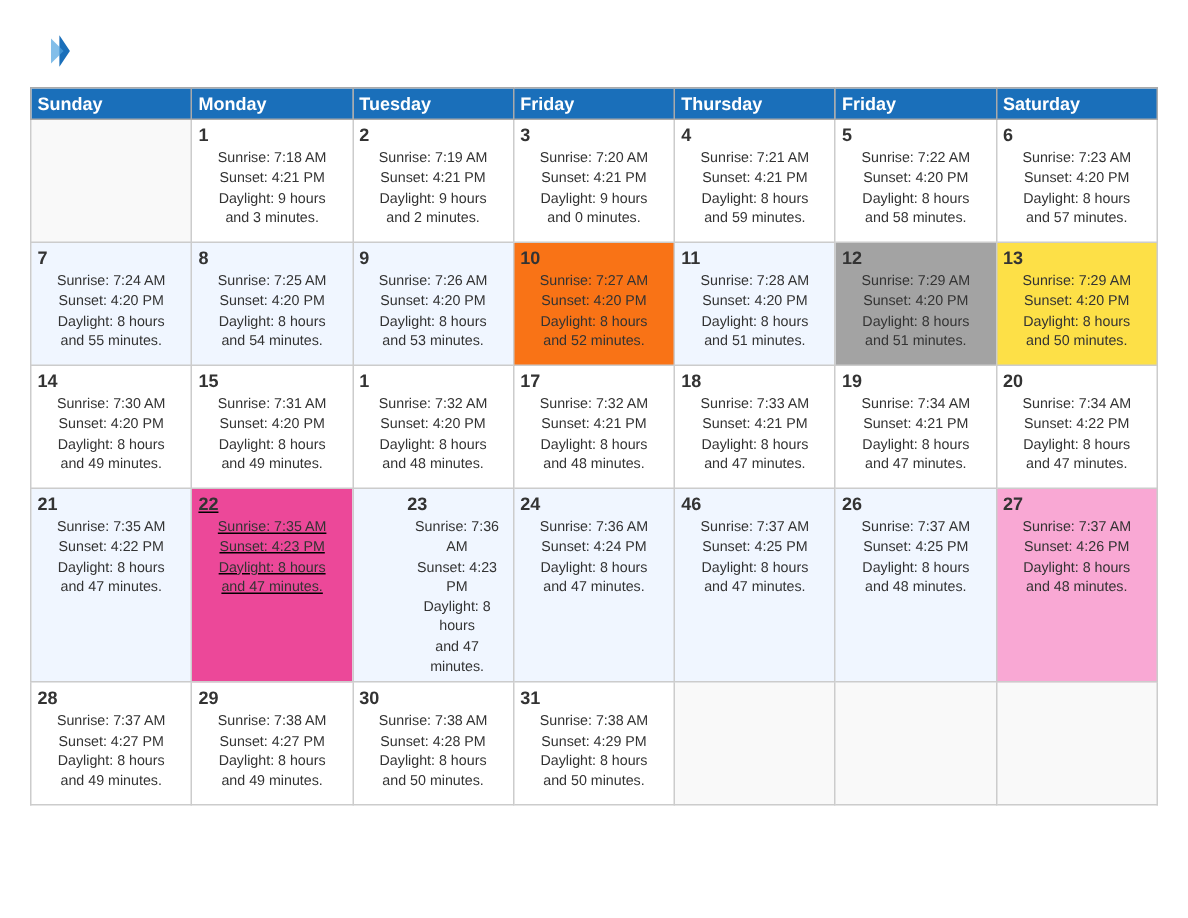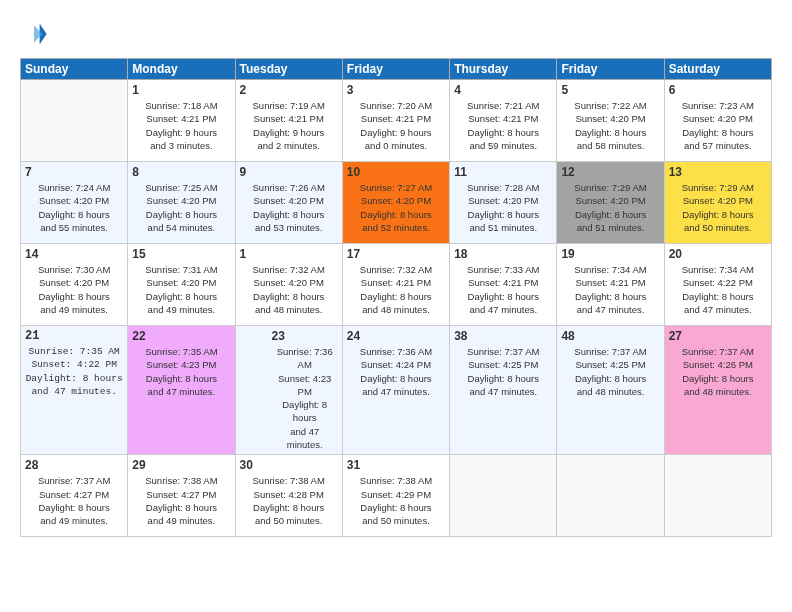"21" td { font-family: Liberation Mono, monospace -> none }
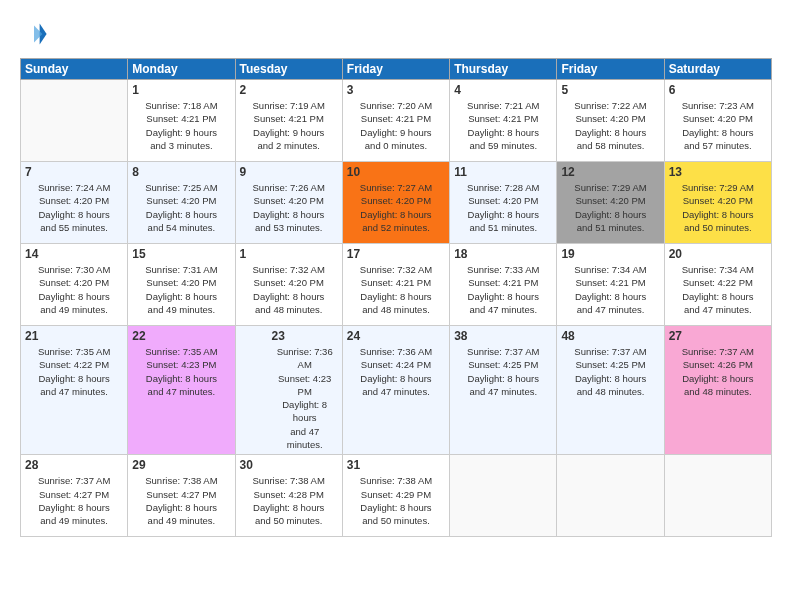"22" td { background: #f0abfc -> #ec4899; text-decoration: none -> underline }
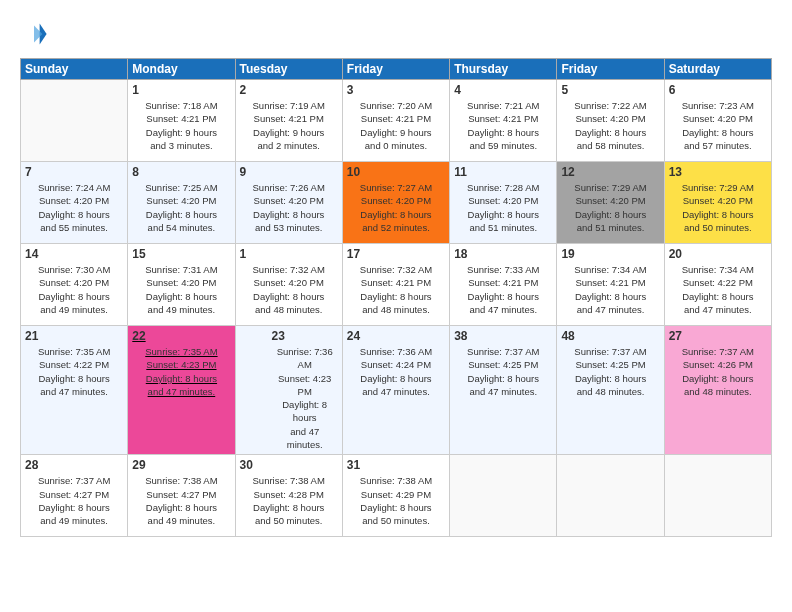"38" span.day-number { text: 38 -> 46 }
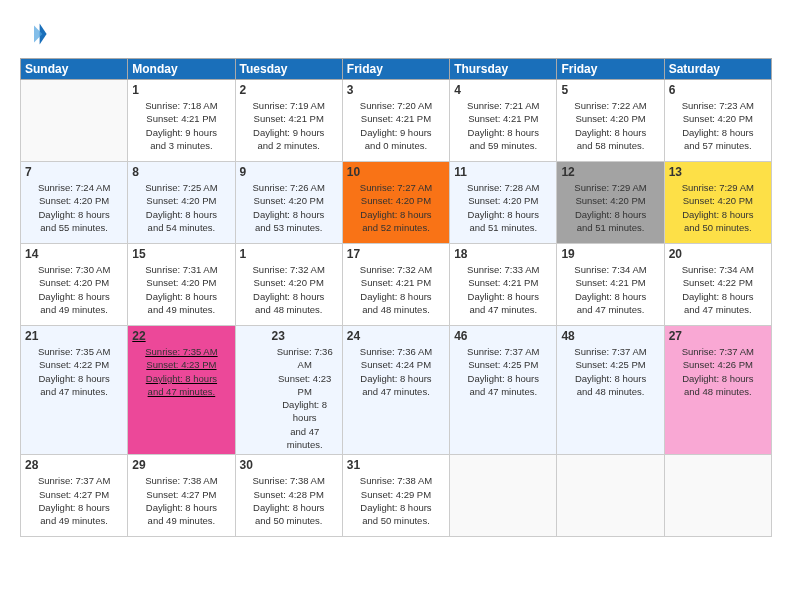"48" span.day-number { text: 48 -> 26 }
